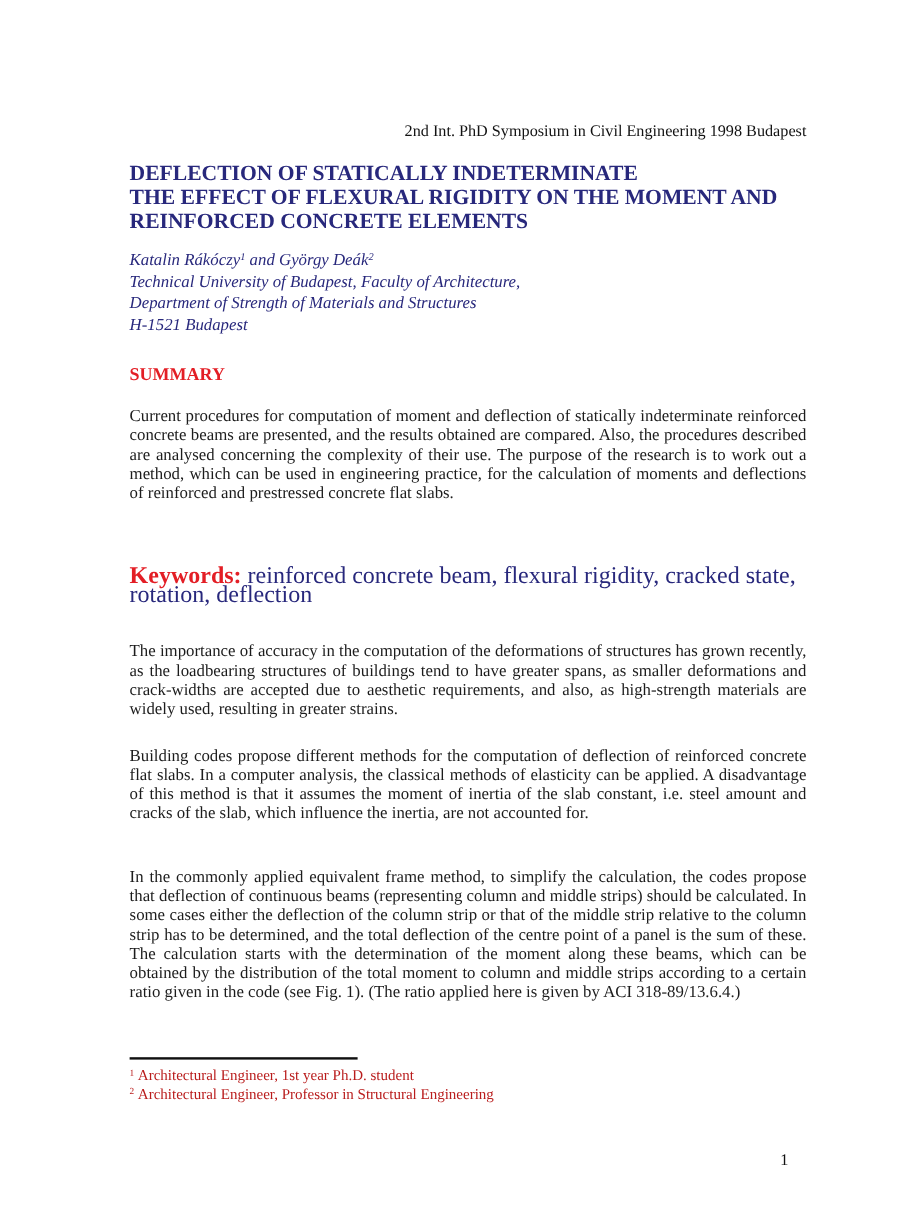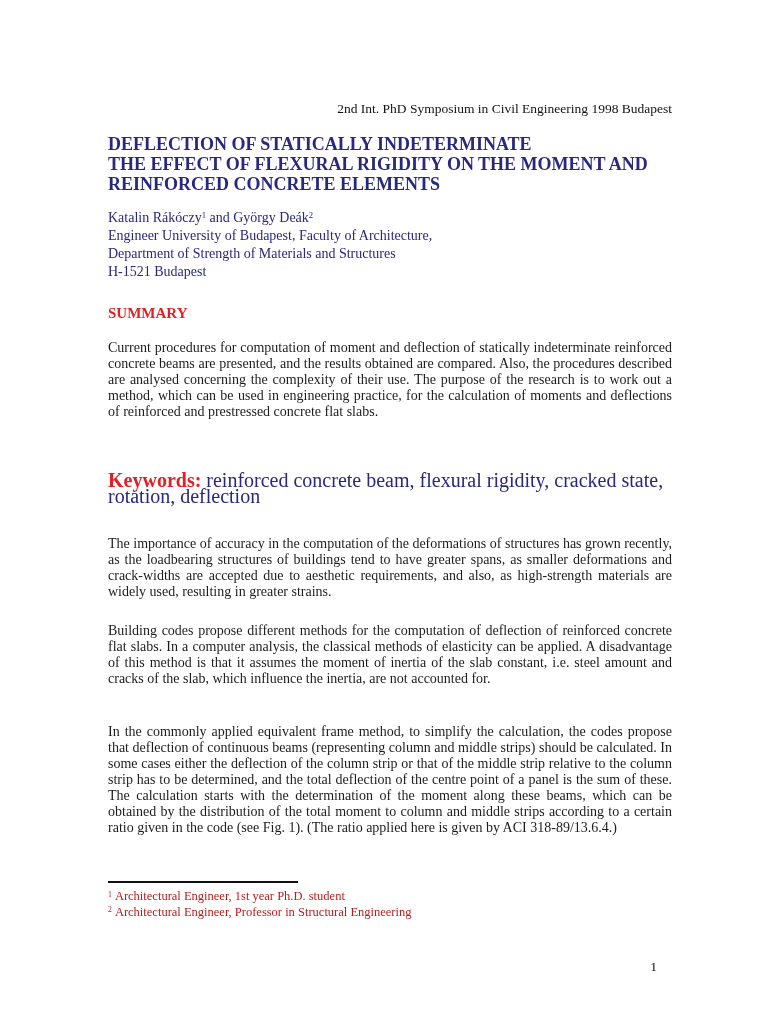"Katalin Rákóczy1 and György Deák2" .authors { font-style: none -> italic }
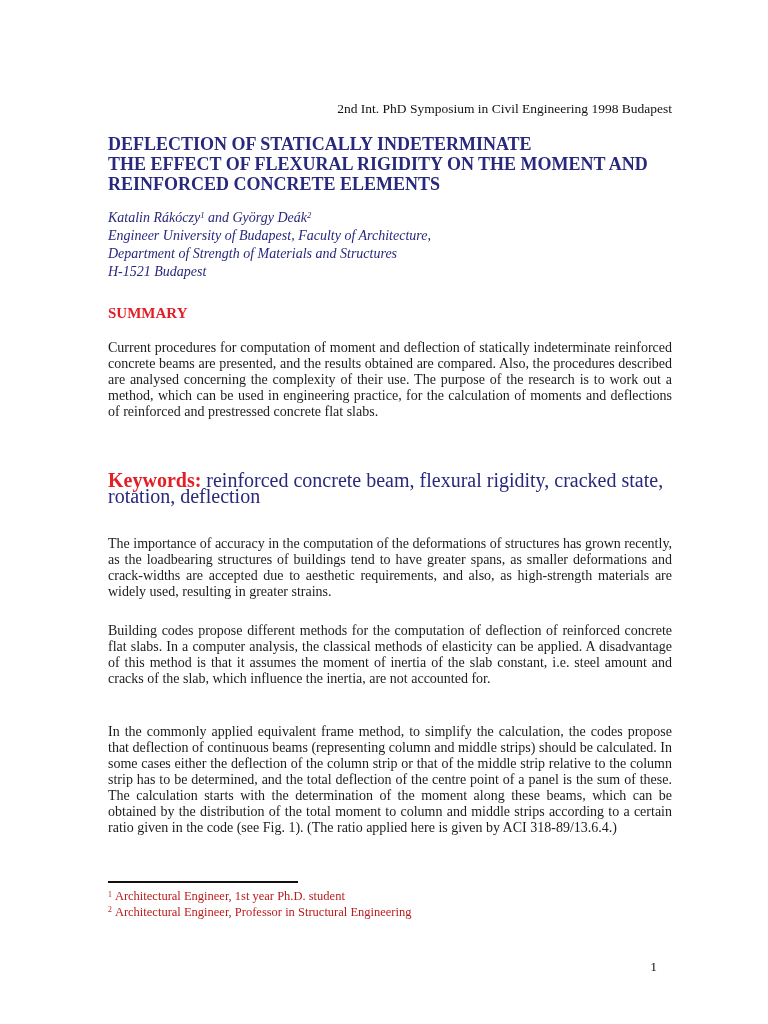"Engineer University of Budapest, Faculty" div { text: Engineer -> Technical }
